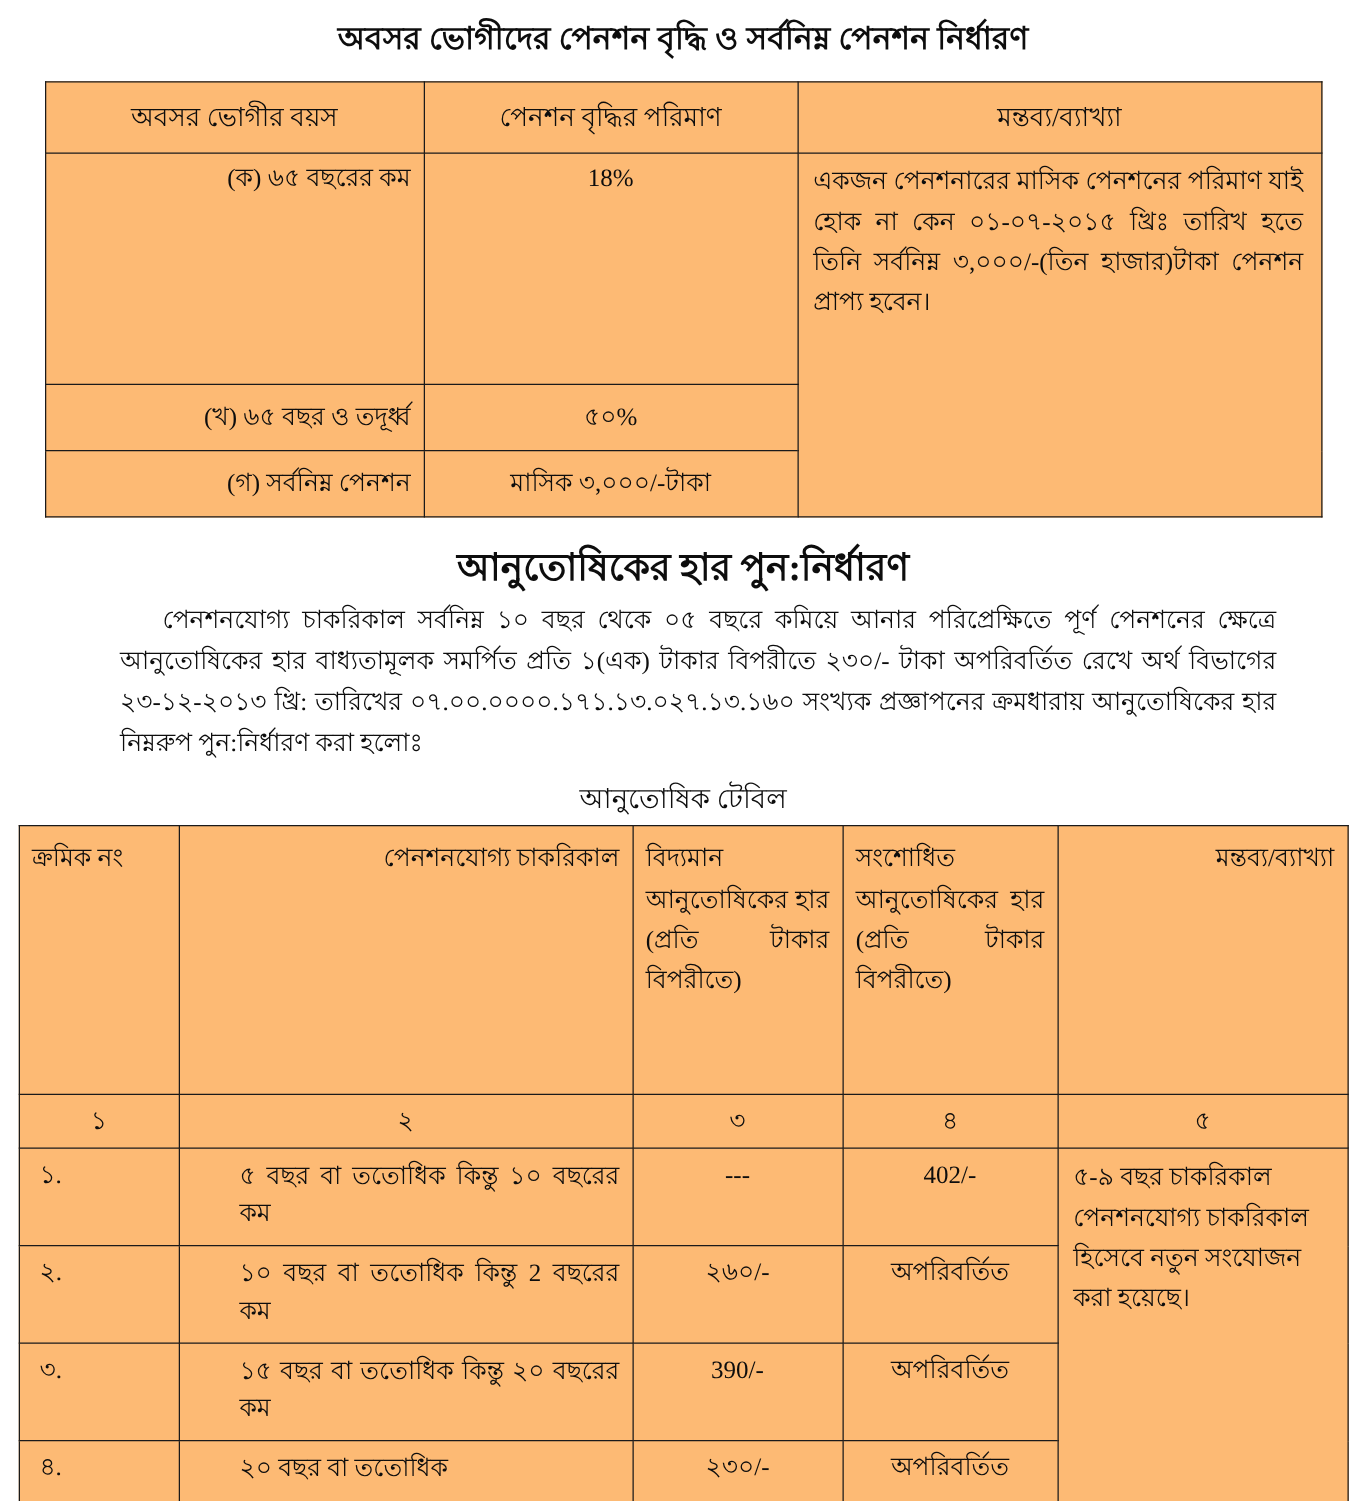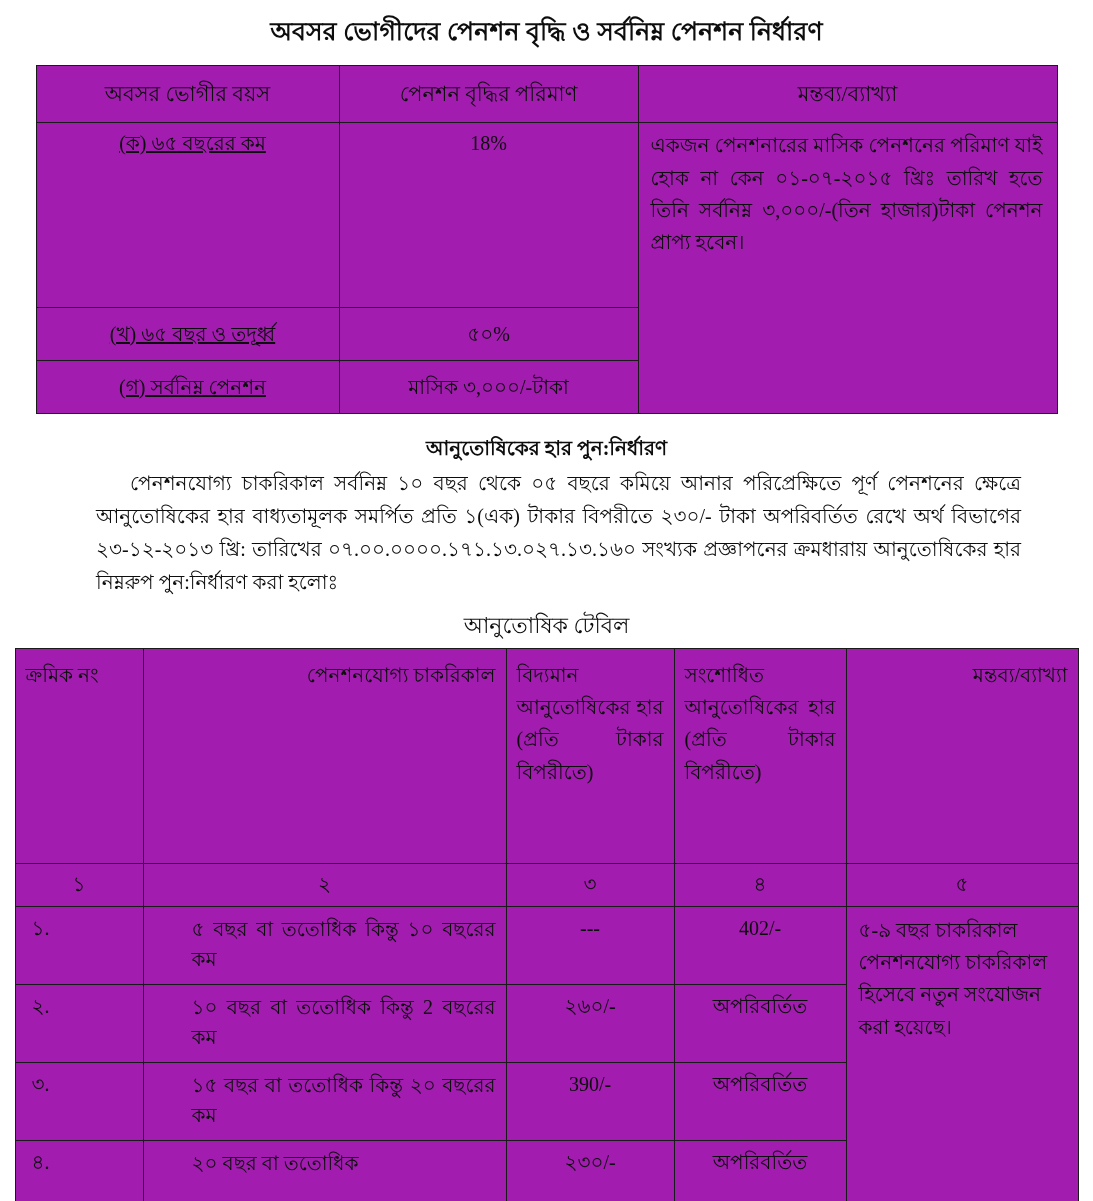"অবসর ভোগীর বয়স" table { background: #a21caf -> #fdba74 }
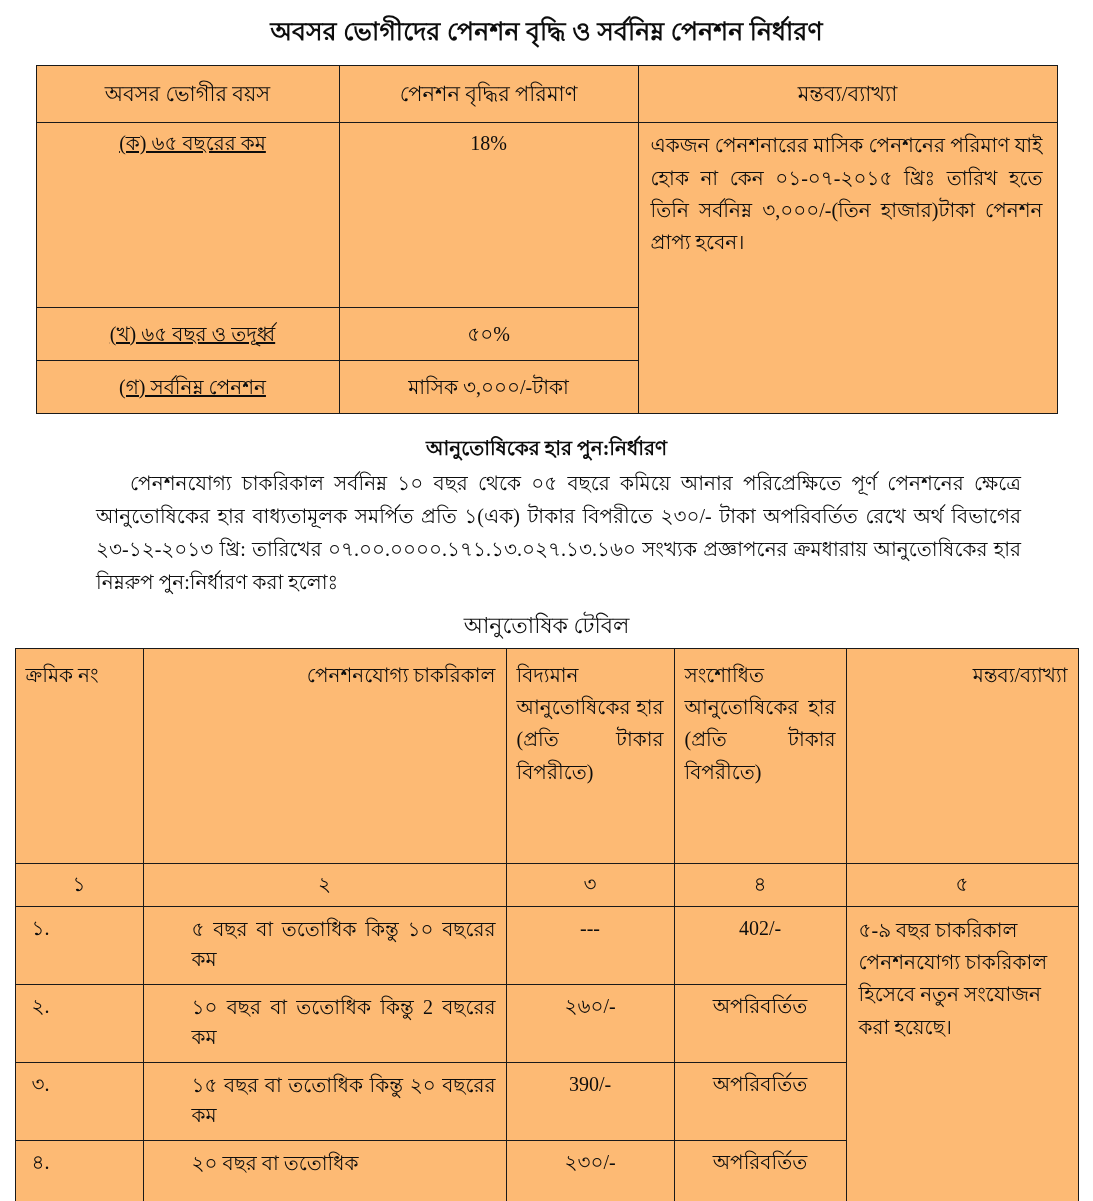"(ক) ৬৫ বছরের কম" .cell-left { text-align: center -> right; text-decoration: underline -> none }
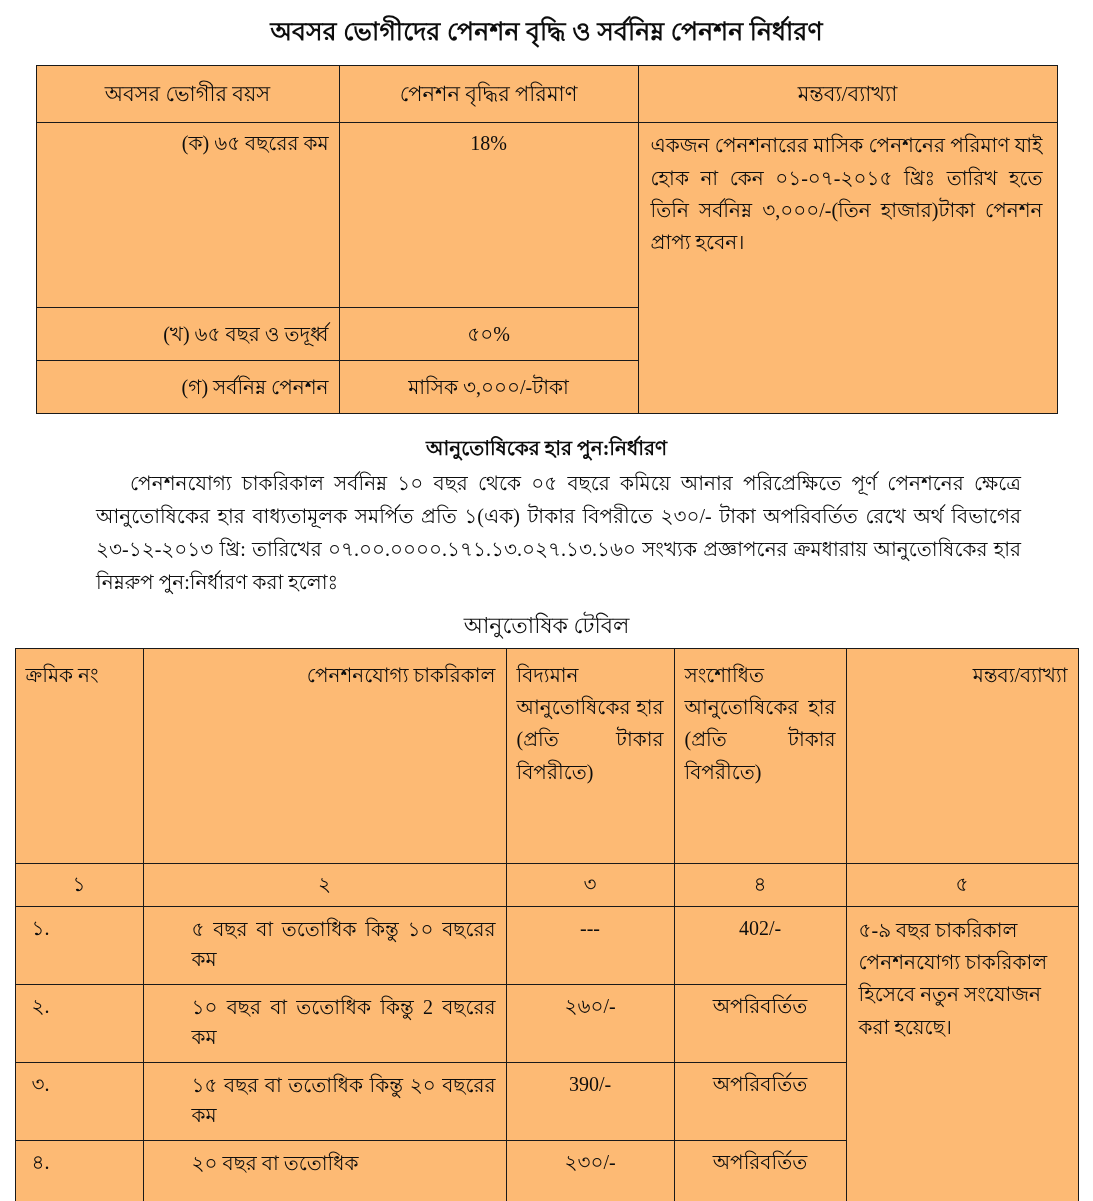"আনুতোষিকের হার পুন:নির্ধারণ" .section-heading { font-size: 20px -> 30px }
